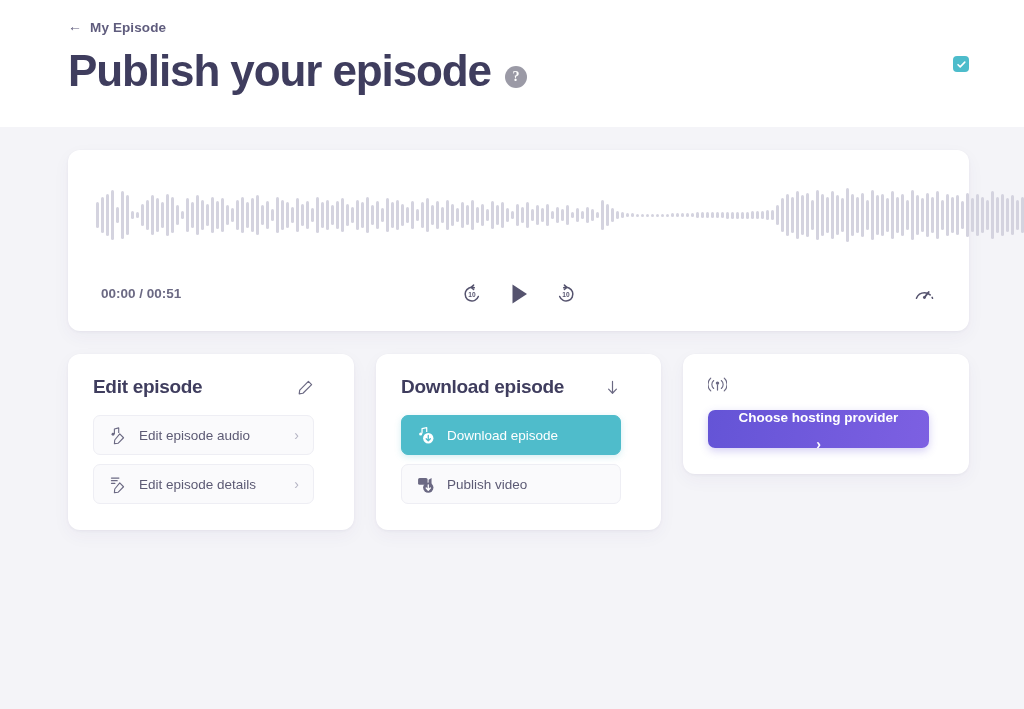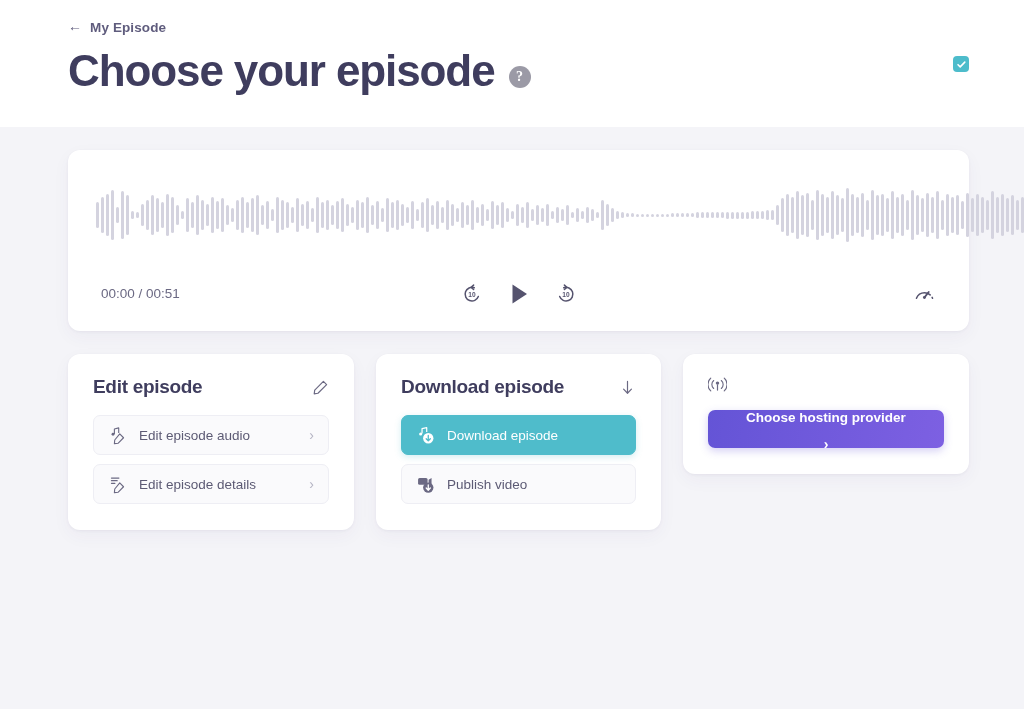"Choose your episode" h1.page-title { text: Choose -> Publish }
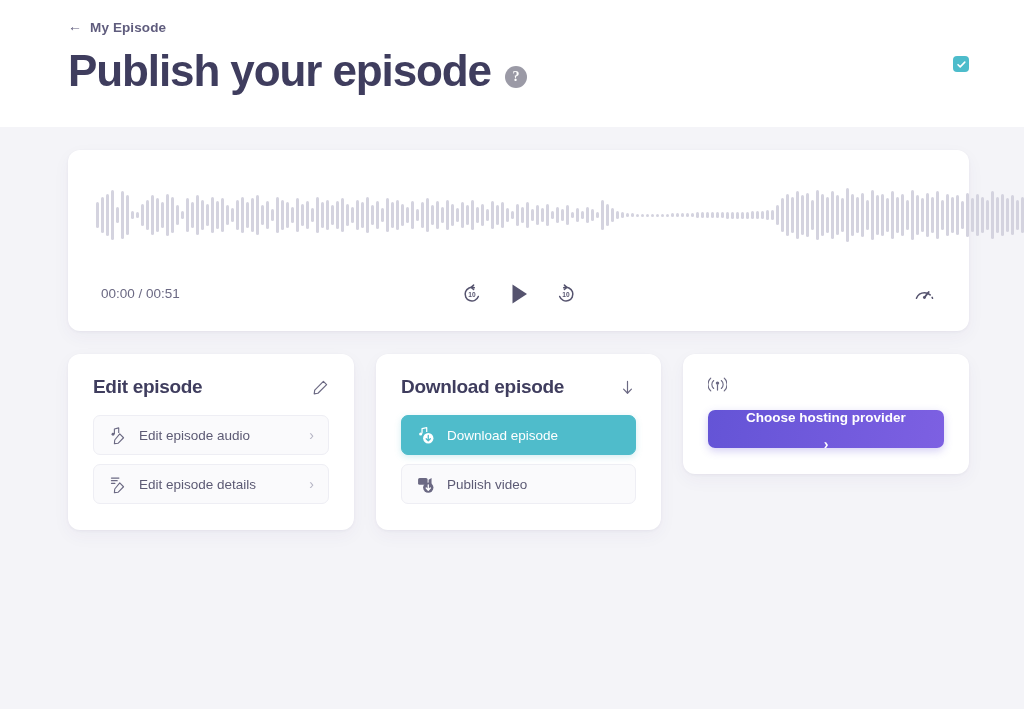"00:00 / 00:51" .time-display { font-weight: 400 -> 700 }
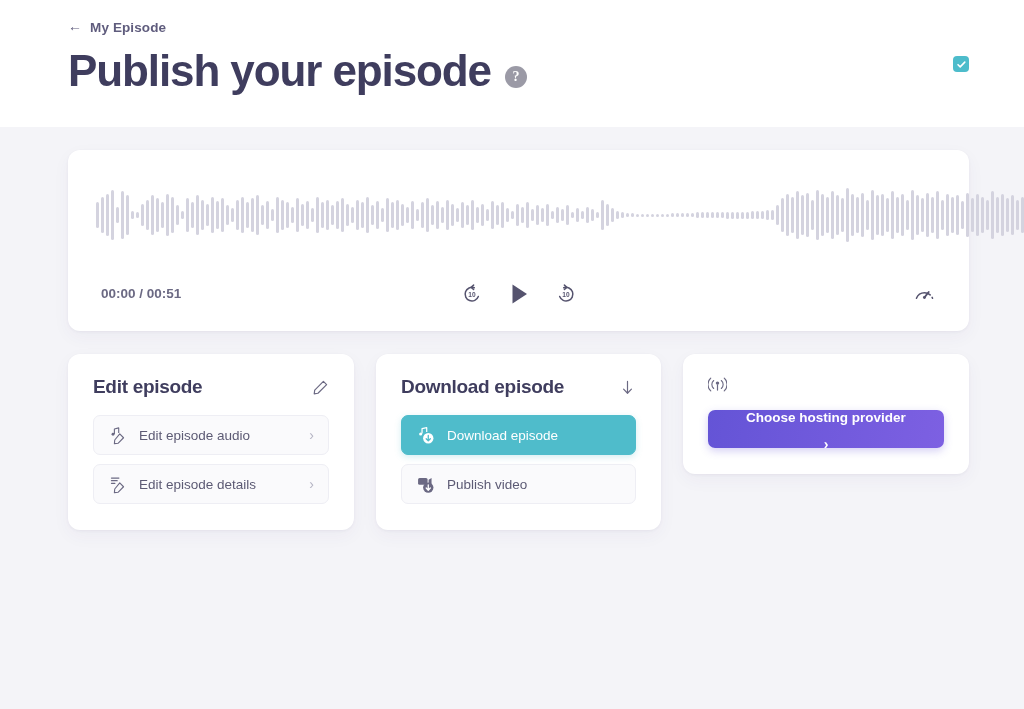"Edit episode" .action-card { padding: 22px 25px 26px 25px -> 22px 40px 26px 25px }
